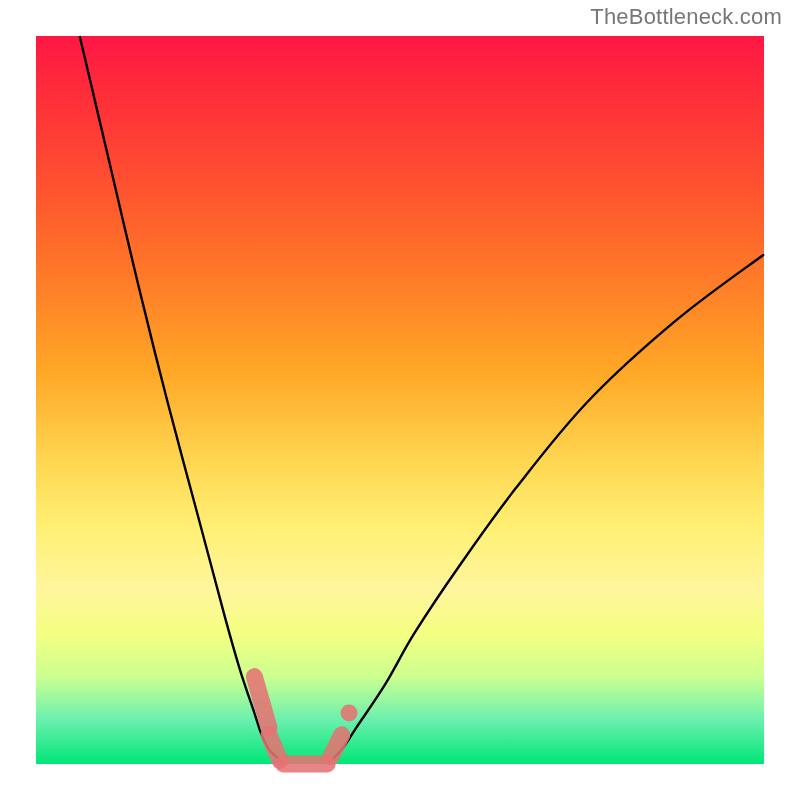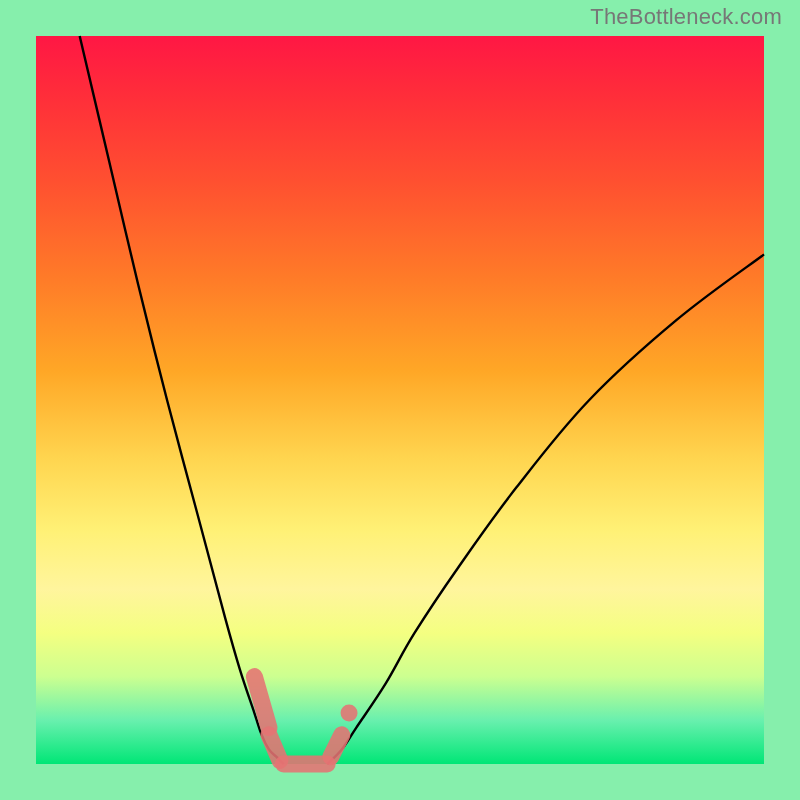"TheBottleneck.com" .outer { background: #86efac -> #ffffff }
